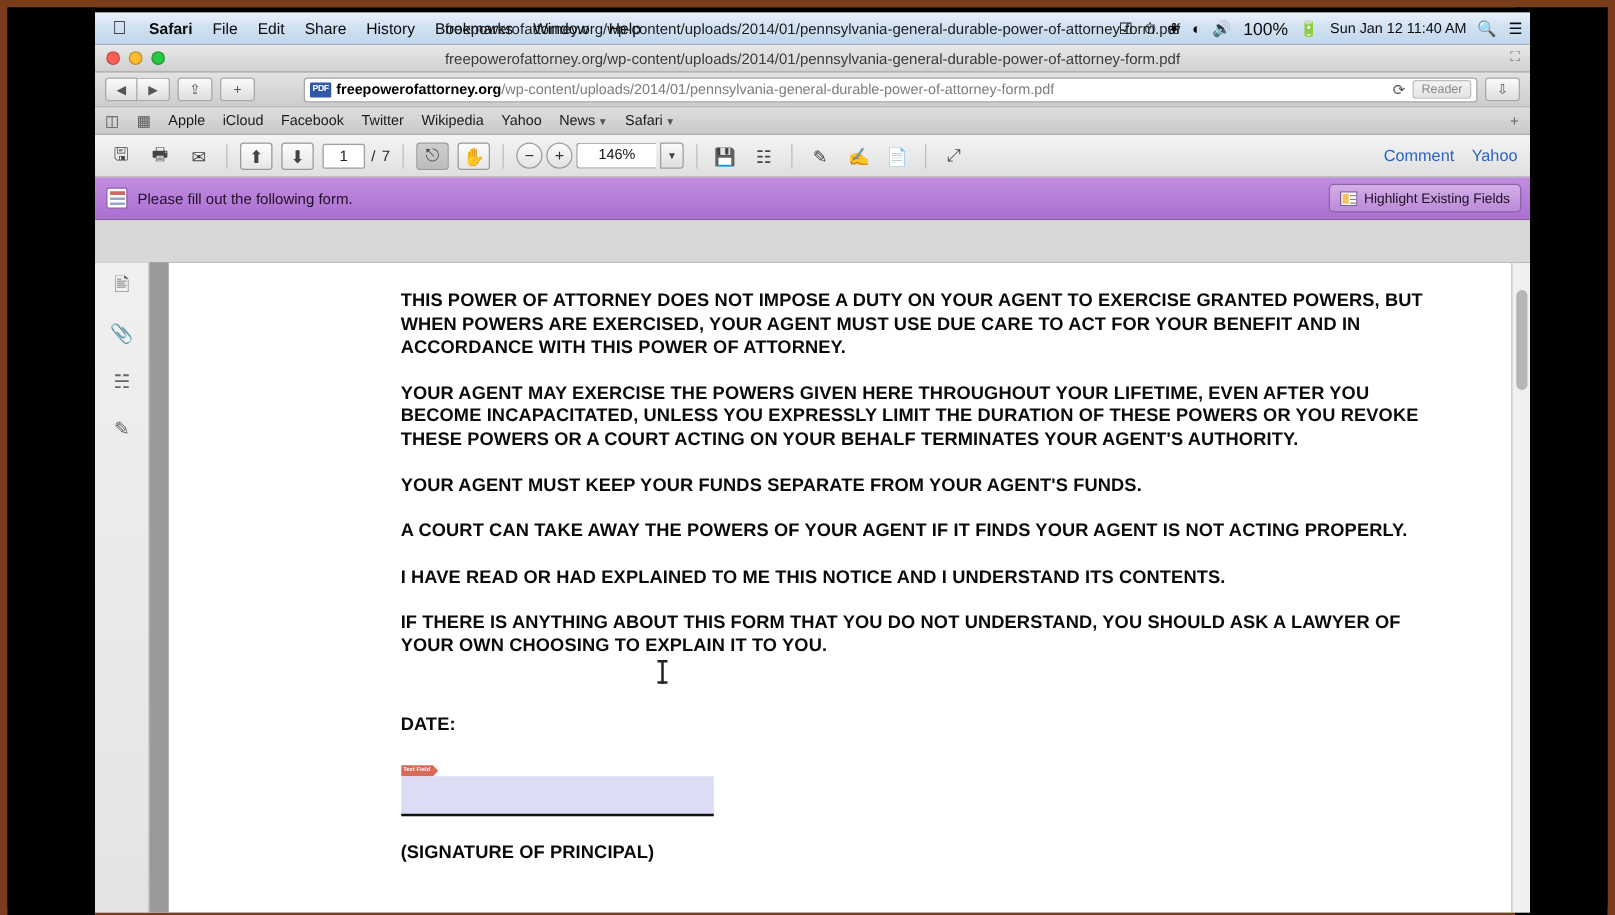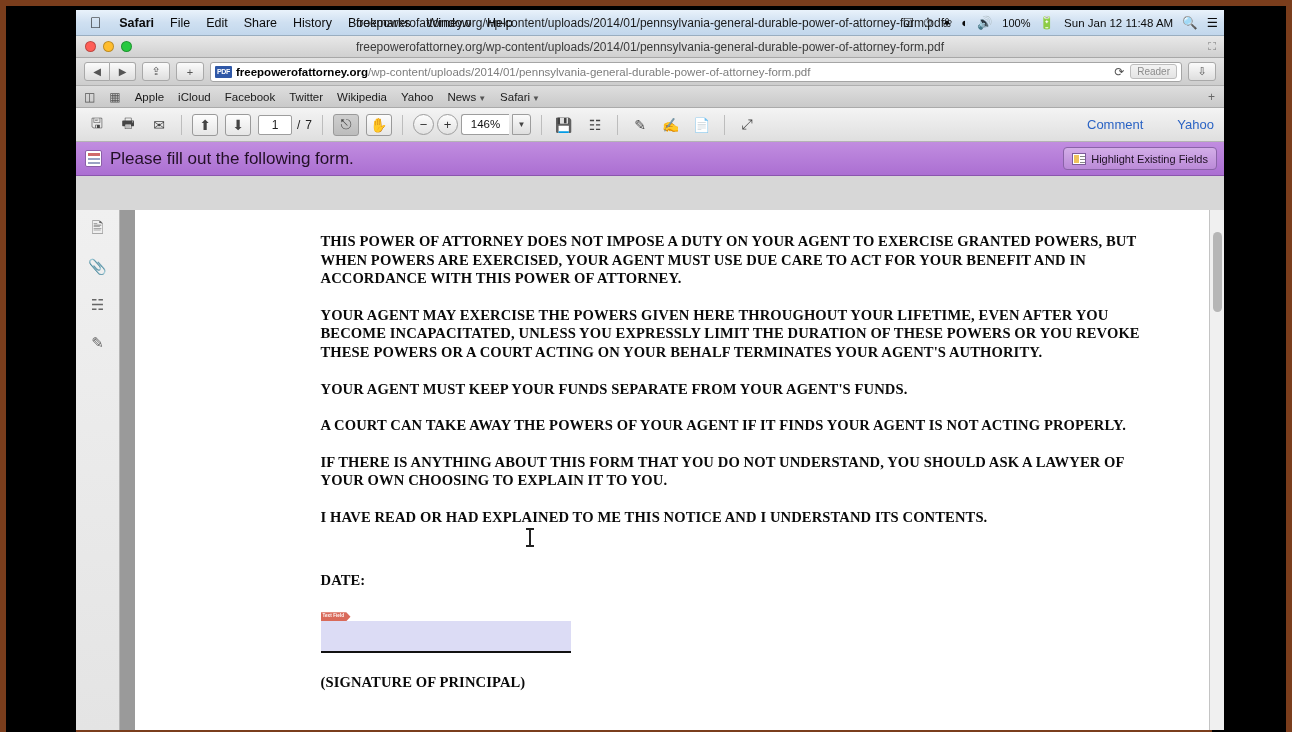"100%" span { font-size: 11px -> 14px }
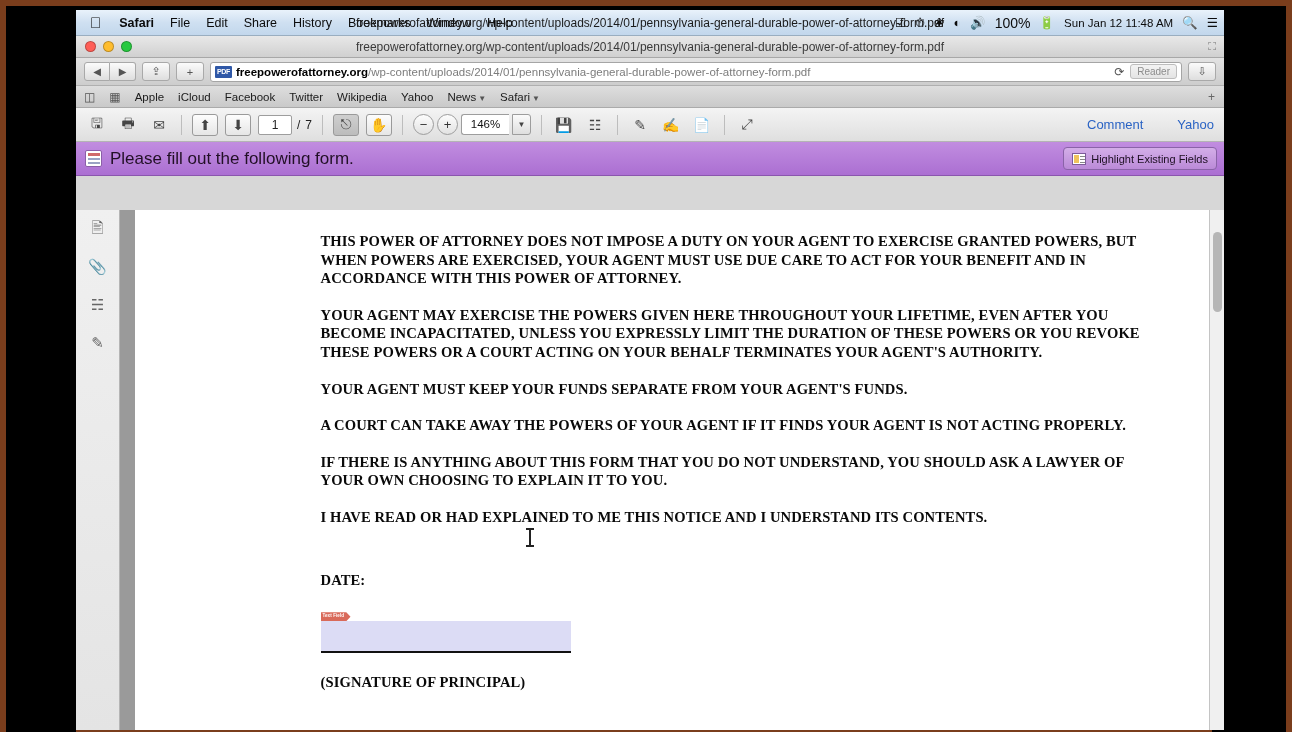"Sun Jan 12 11:48 AM" span { text: 11:48 -> 11:40 }
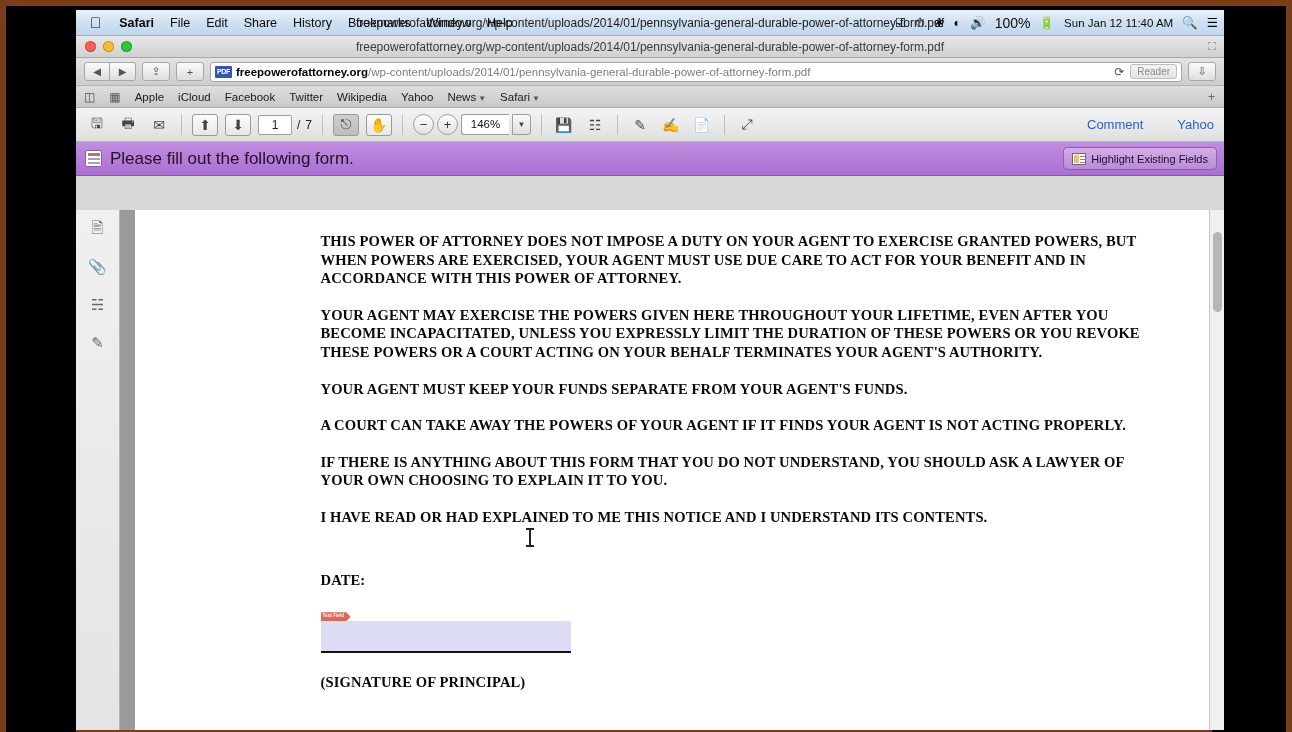"freepowerofattorney.org" .urlbar { margin-left: none -> 33px }
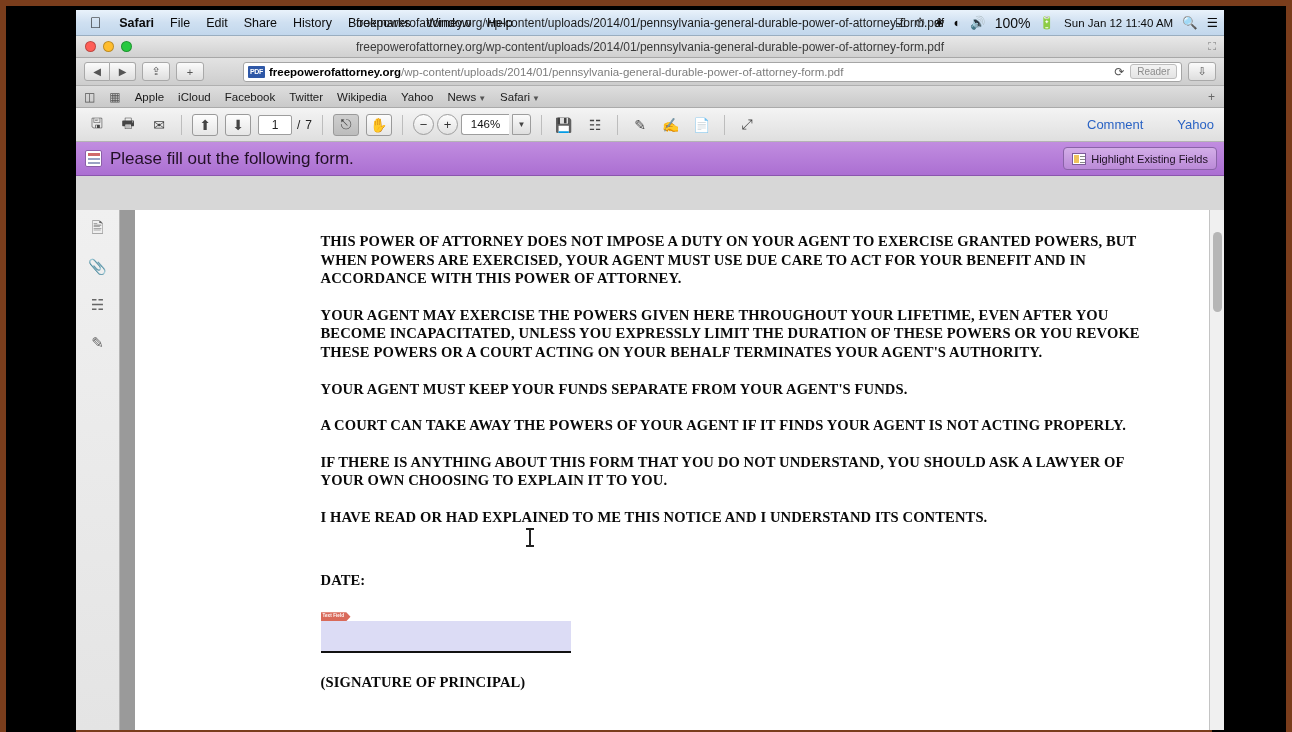"146%" .zoomval { width: 48px -> 64px }
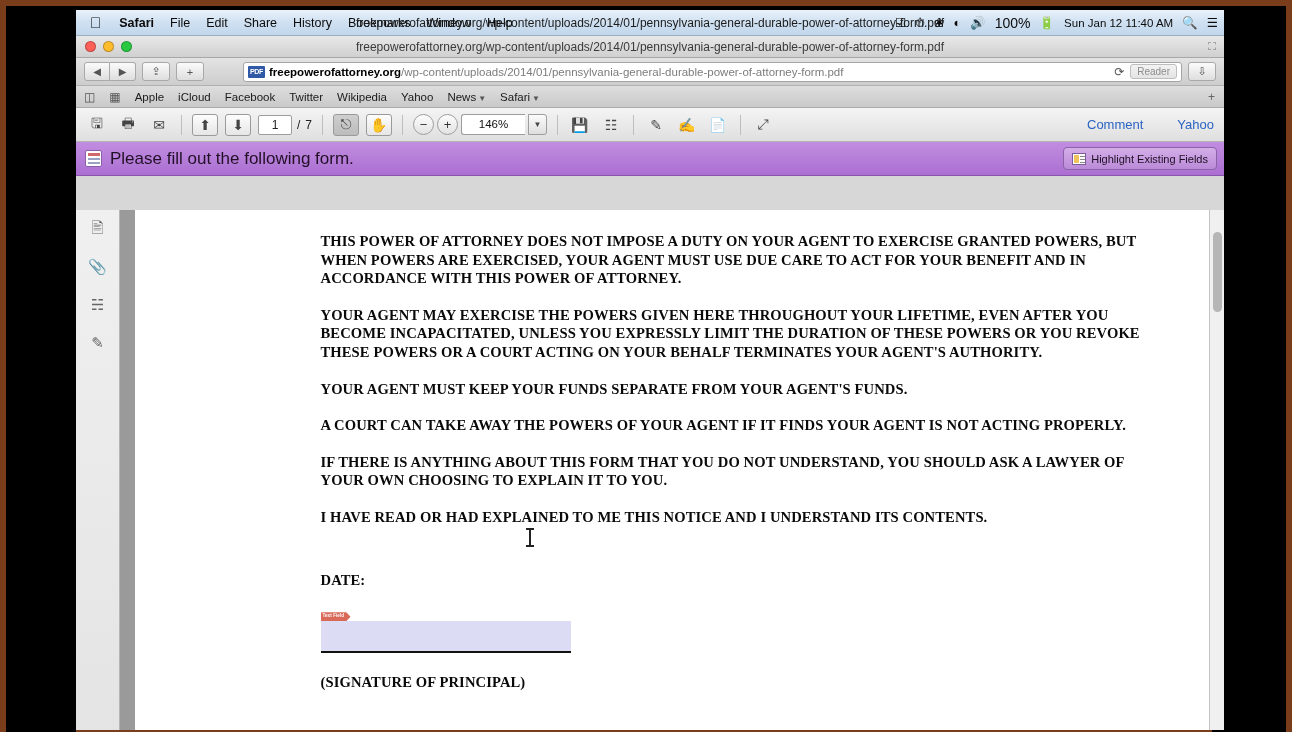"Comment" .pdfbar .right { gap: 34px -> 14px }
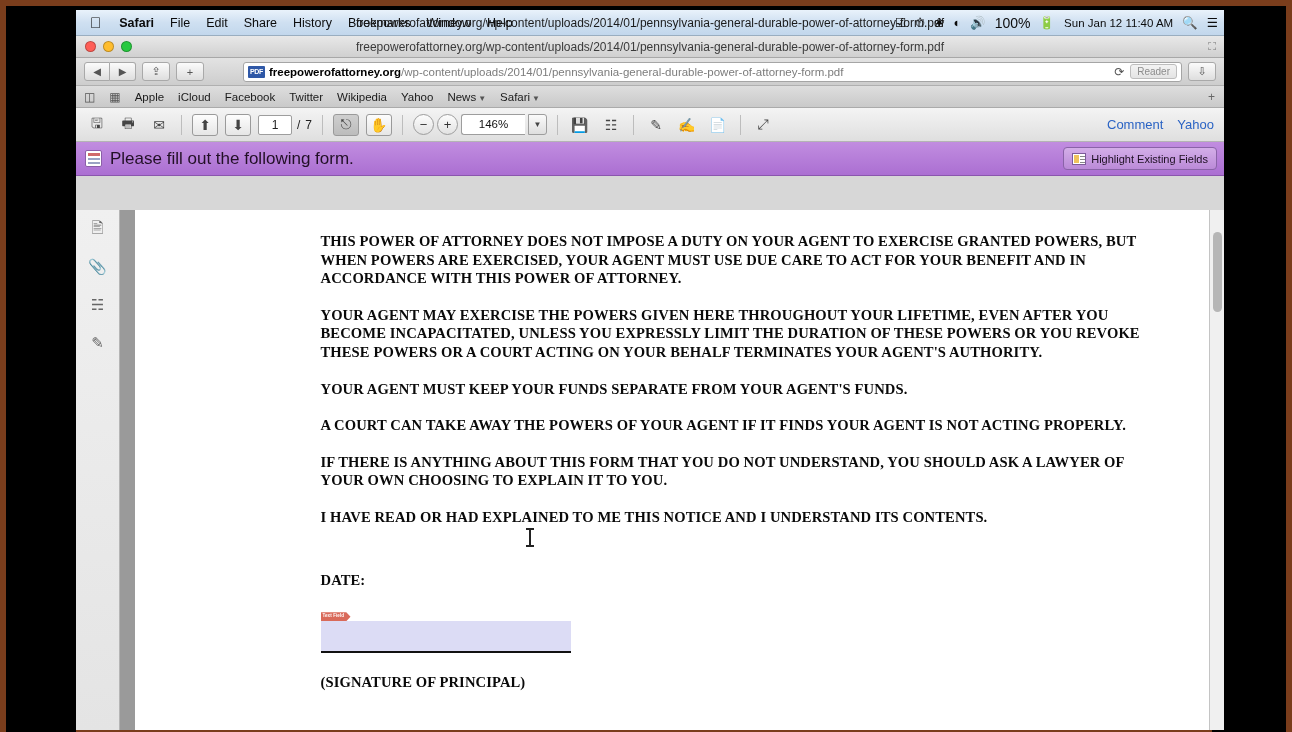"Please fill out the following" .notice-text { font-size: 17px -> 12px }
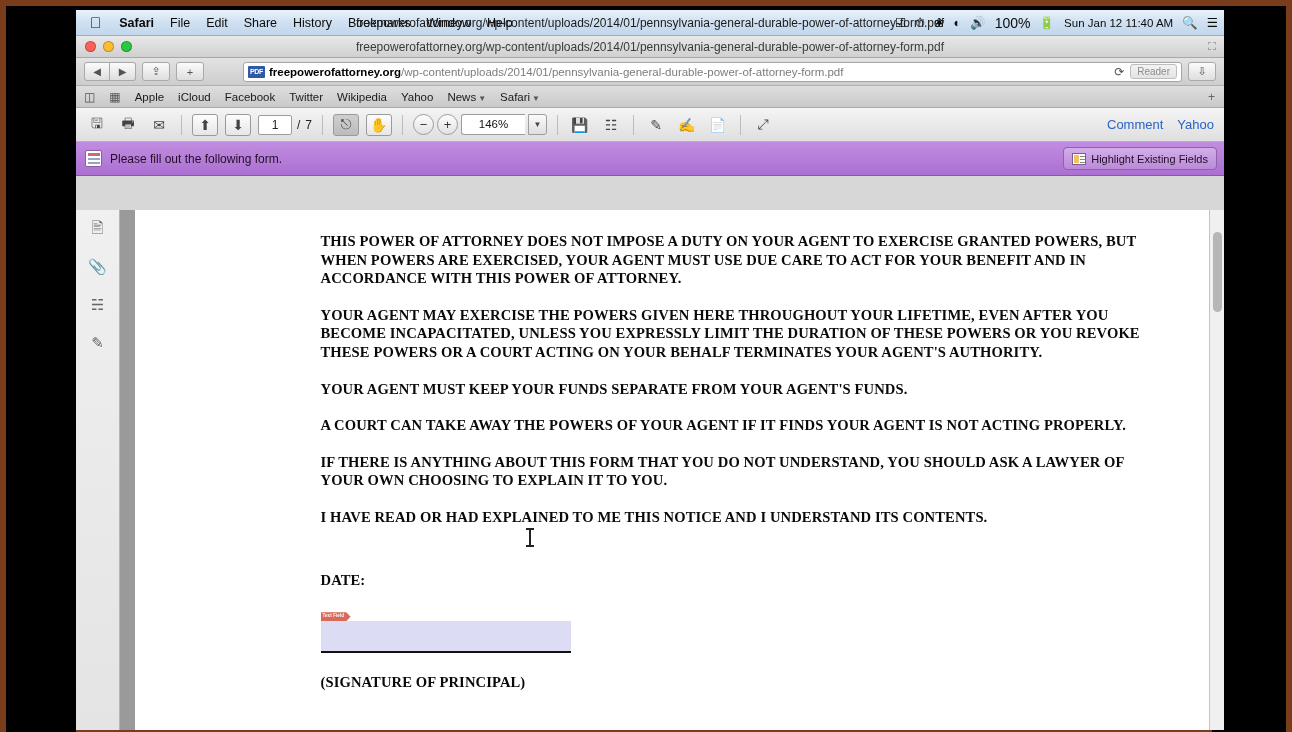"THIS POWER OF ATTORNEY DOES" .doc p { font-family: Liberation Serif, serif -> none }
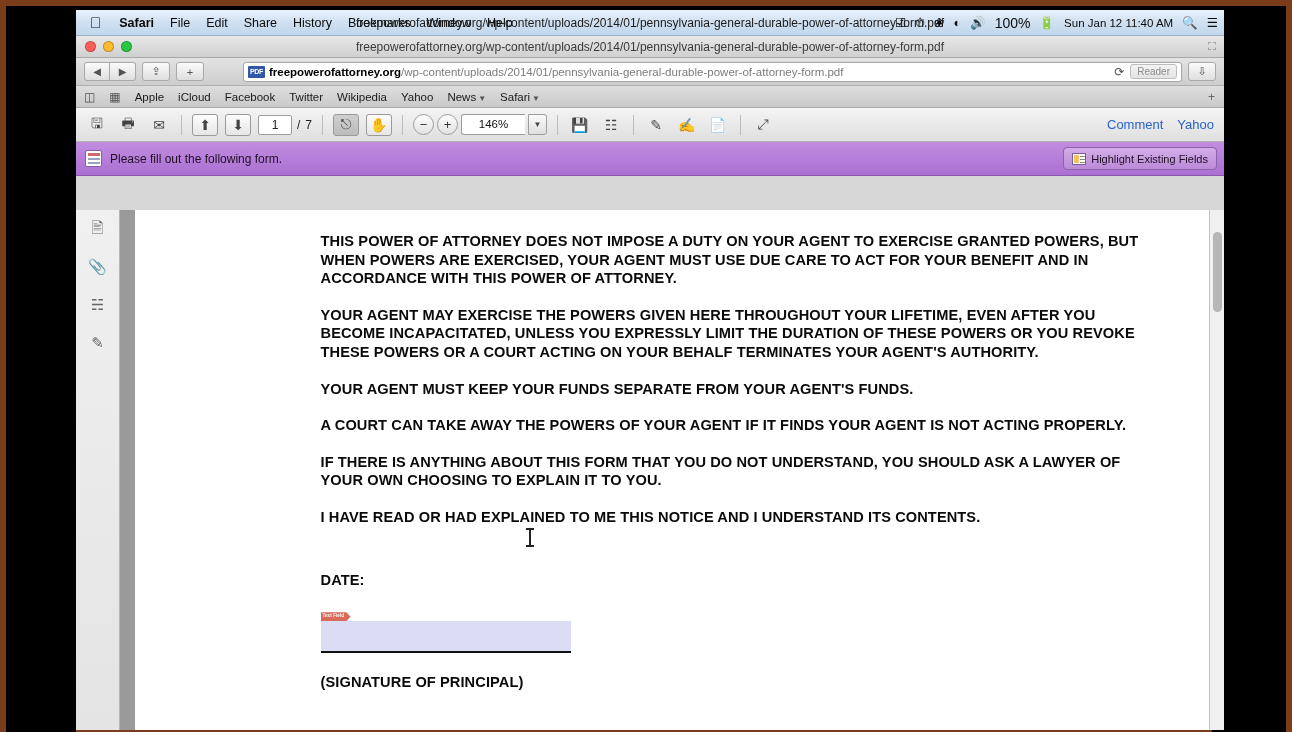"IF THERE IS ANYTHING ABOUT" p { order: before "I HAVE READ OR HAD" -> after "I HAVE READ OR HAD" }
